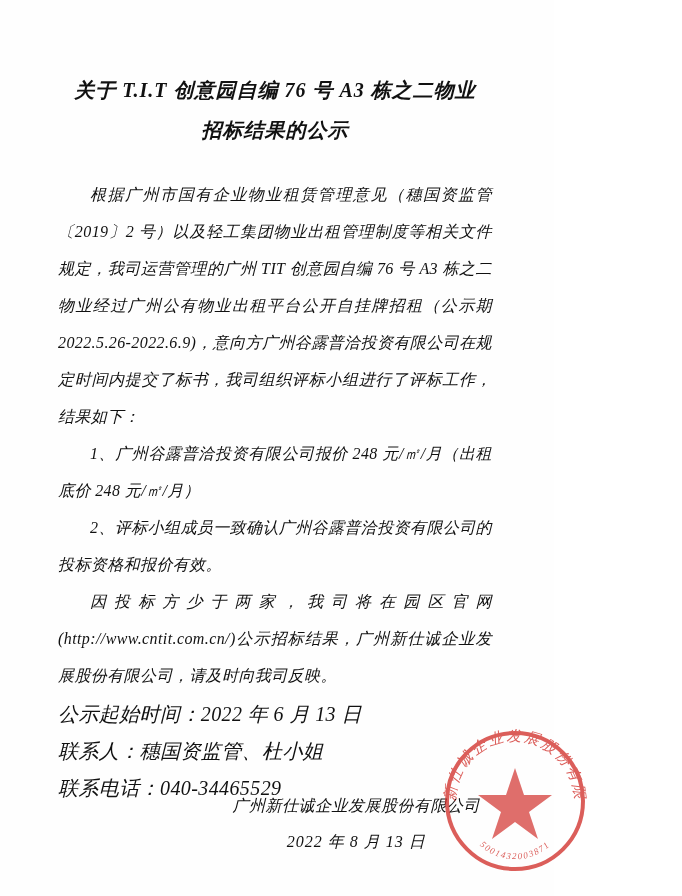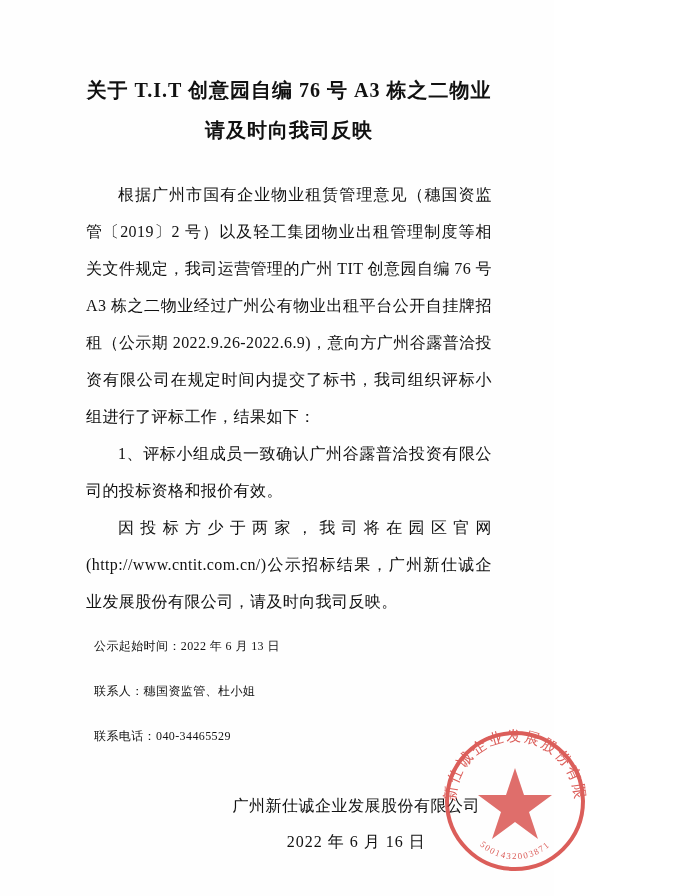"关于 T.I.T 创意园自编 76 号" .page { font-style: none -> italic; padding: 70px 62px 0 86px -> 70px 62px 0 58px }
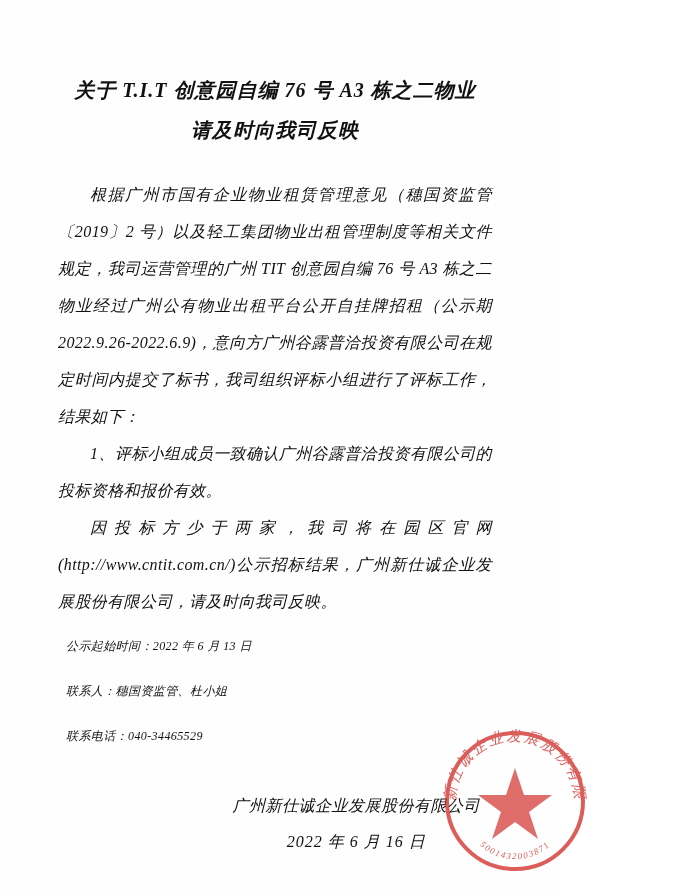"请及时向我司反映" span.title-line { text: 请及时向我司反映 -> 招标结果的公示 }
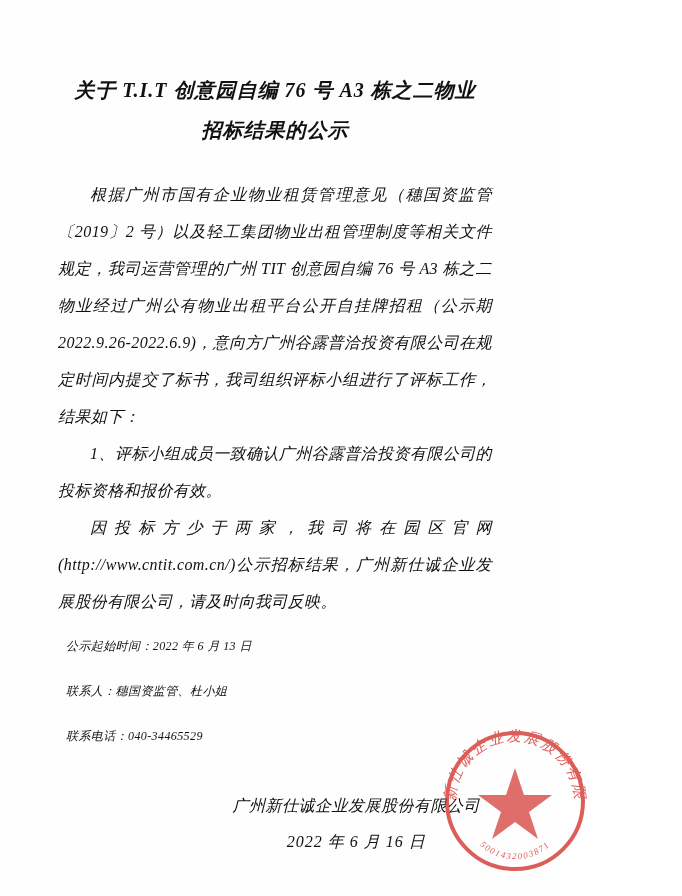"根据广州市国有企业物业租赁管理意见（穗国资监管〔2019〕2" p.para { text: 2022.9.26-2022.6.9 -> 2022.5.26-2022.6.9 }
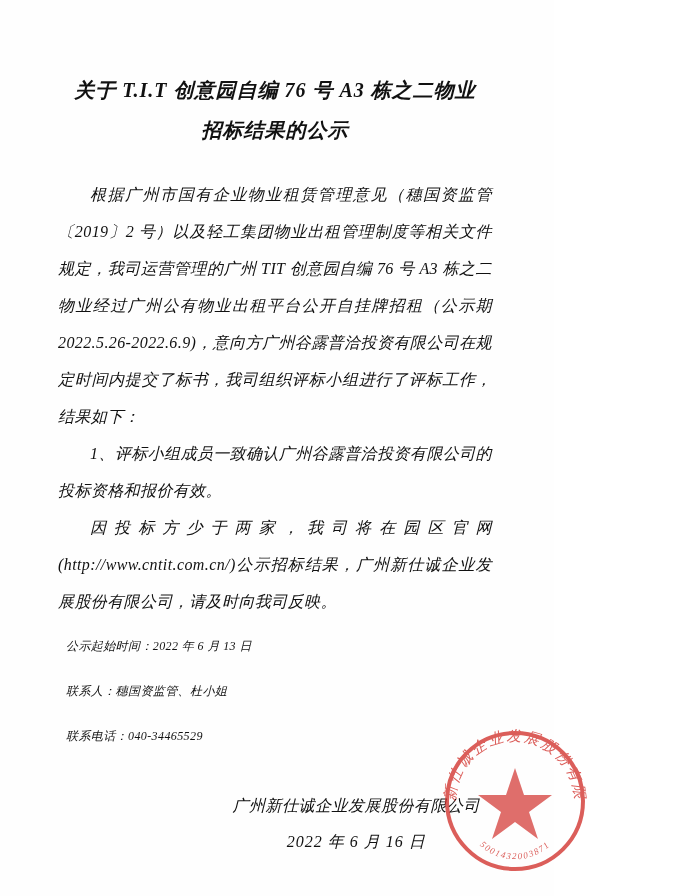"1、广州谷露普洽投资有限公司报价 248 元/㎡/月（出租底价 248" p.para { html: none -> <p>1、广州谷露普洽投资有限公司报价 248 元/㎡/月（出租底价 248 元/㎡/月）</p> }
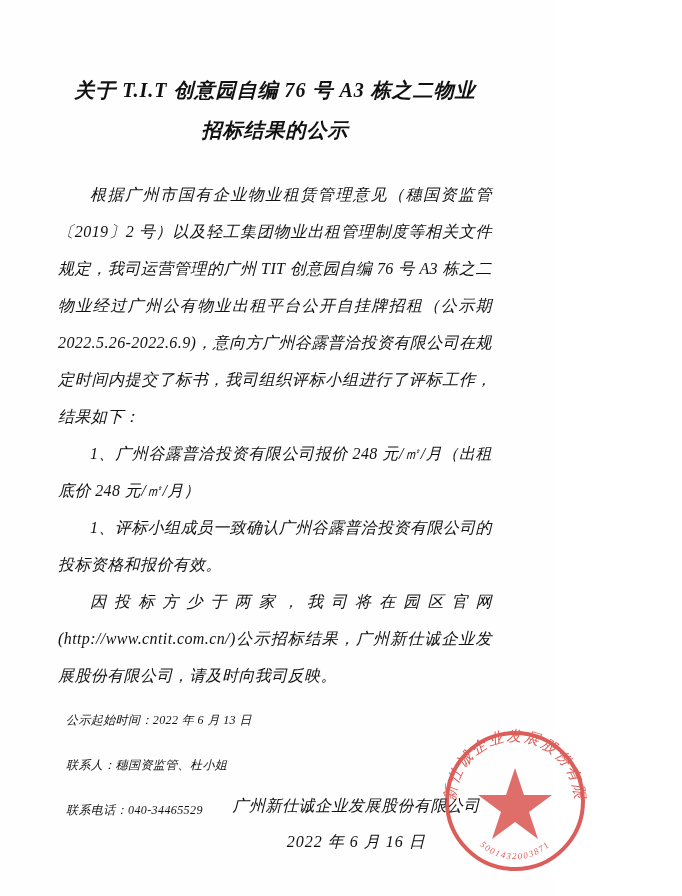"1、评标小组成员一致确认广州谷露普洽投资有限公司的投标资格和报价有效。" p.para { text: 1 -> 2 }
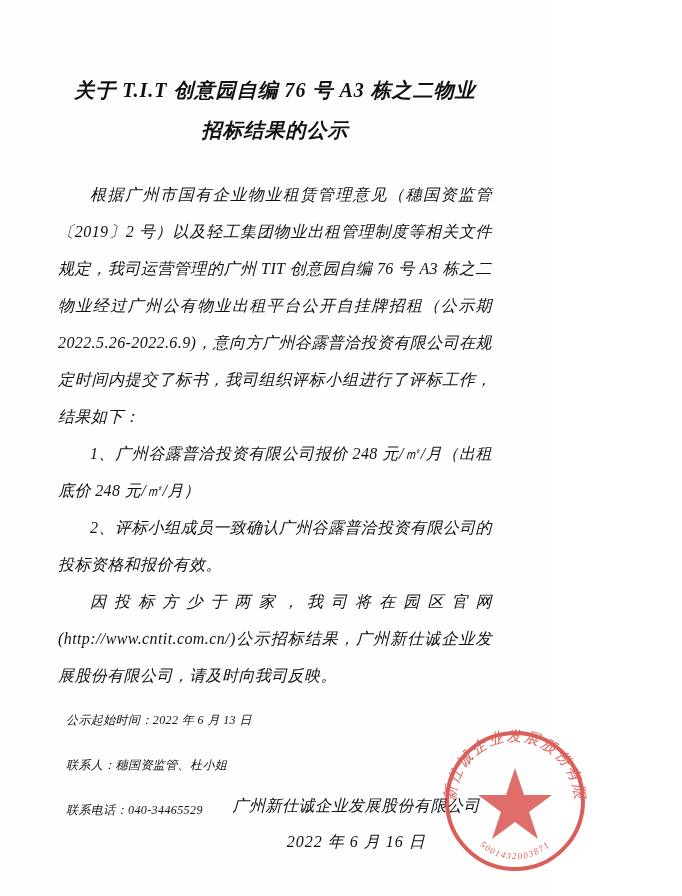"公示起始时间：2022 年 6 月 13" .info-line { font-size: 12px -> 20px; margin: 8px -> 0 }
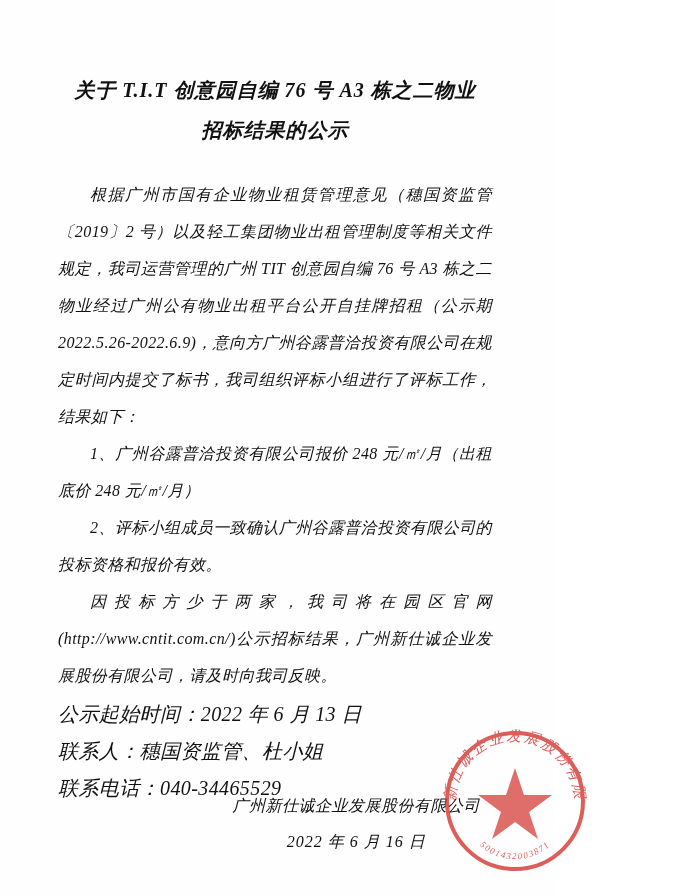"2022 年 6 月 16" span.sig-date { text: 6 月 16 -> 8 月 13 }
